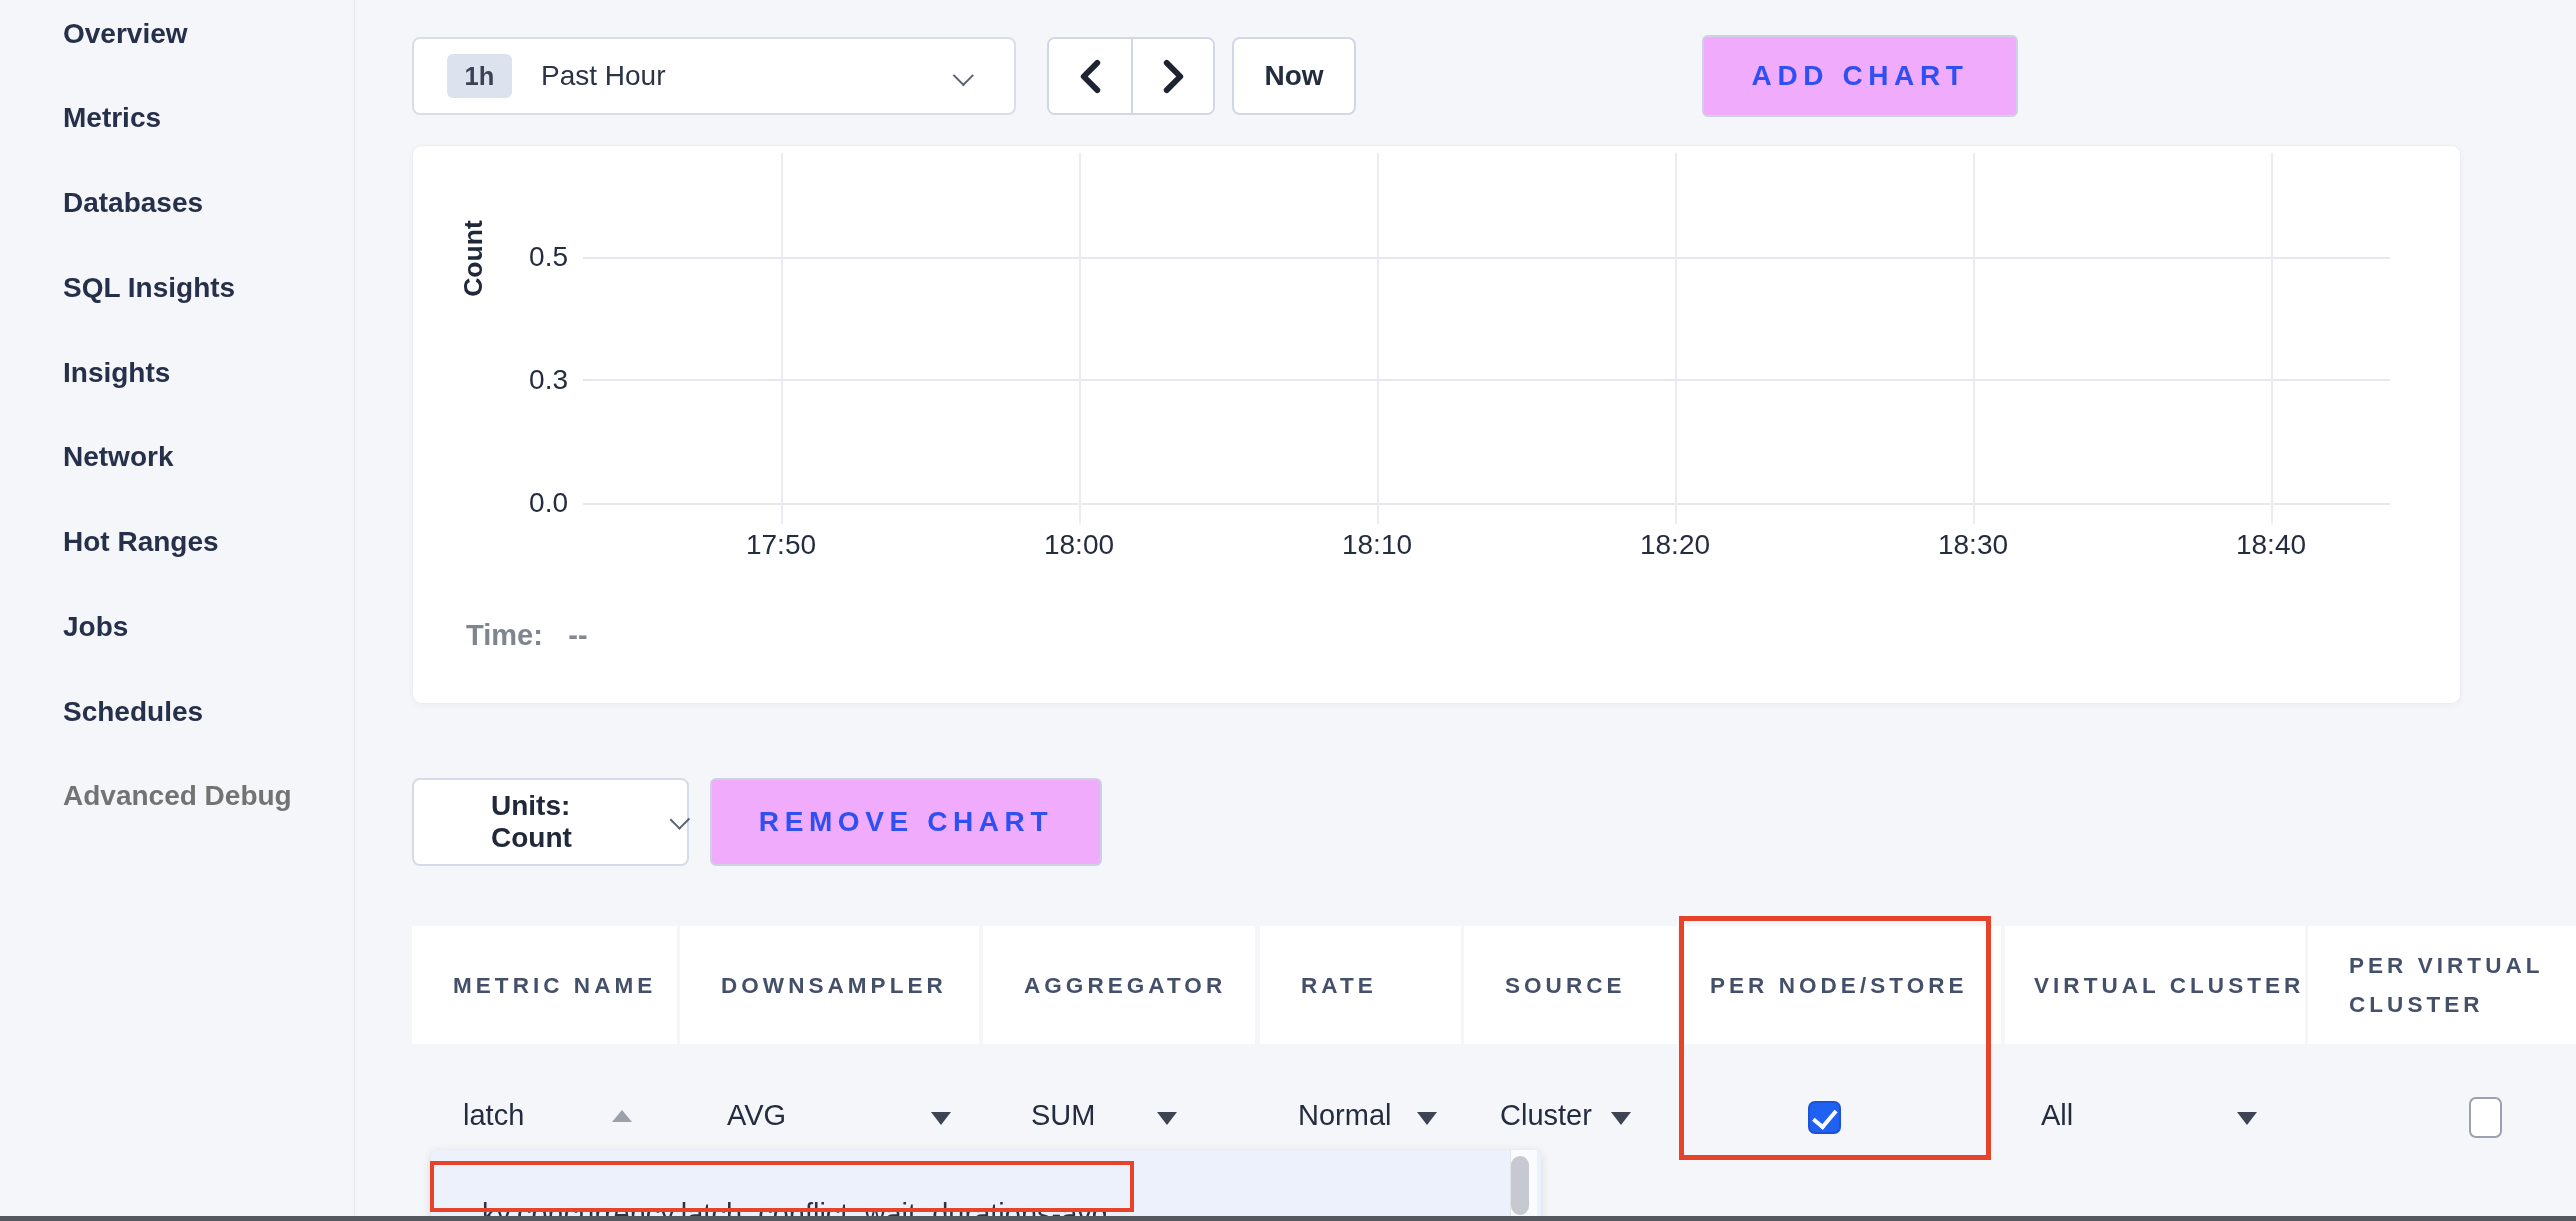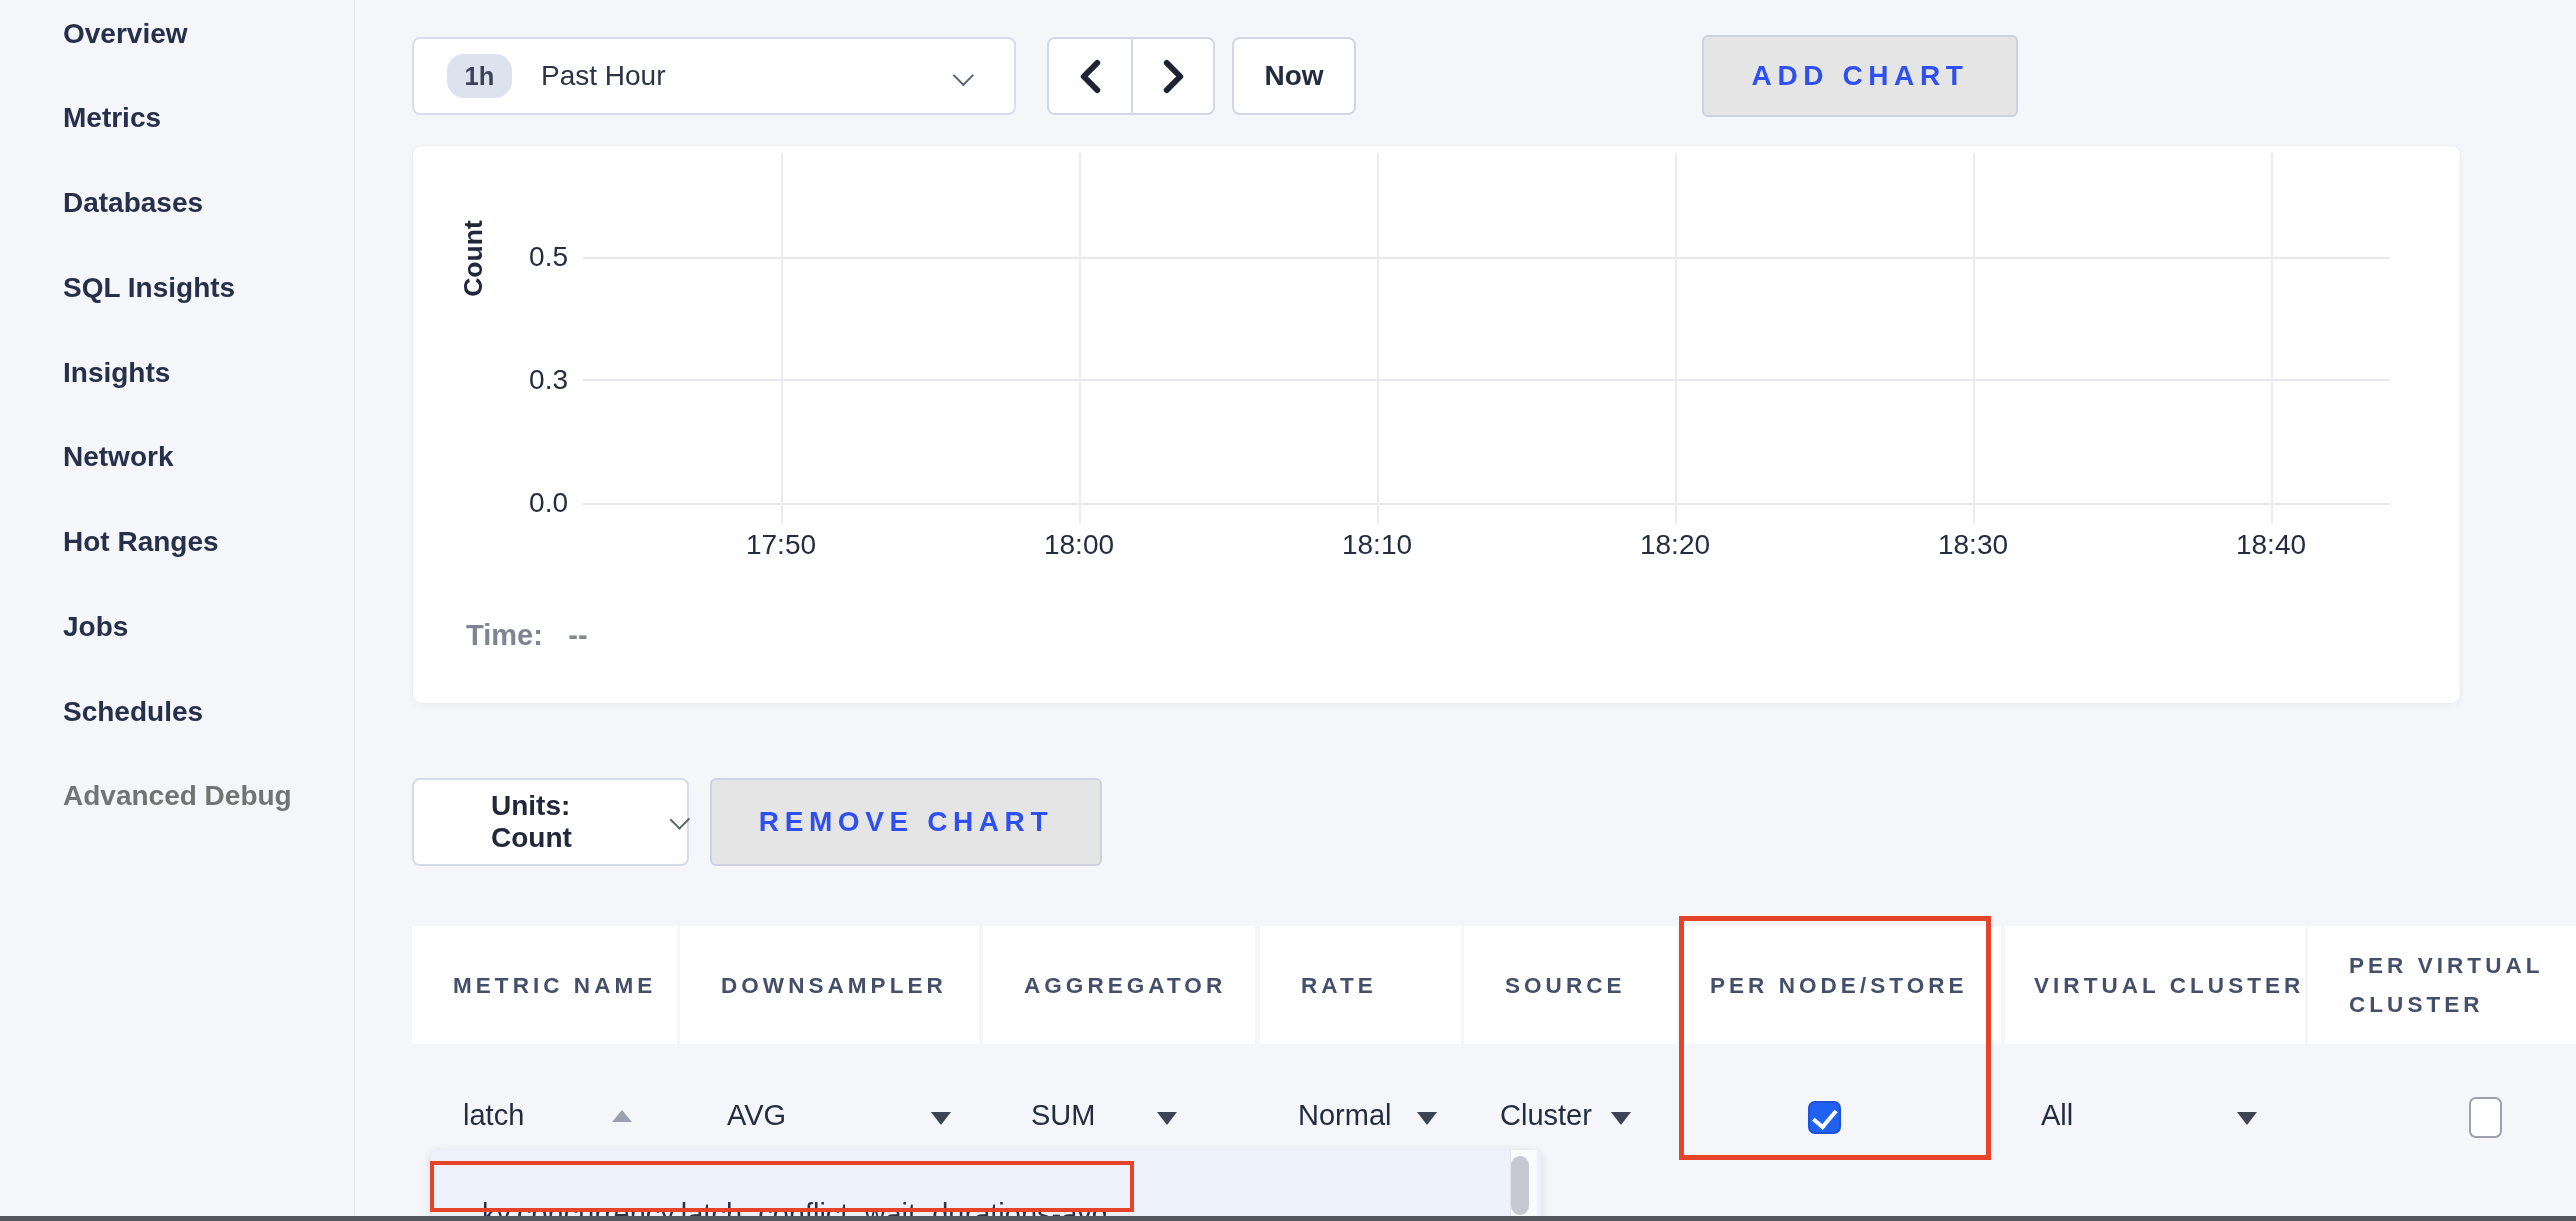"1h" .time-badge { border-radius: 17px -> 6px }
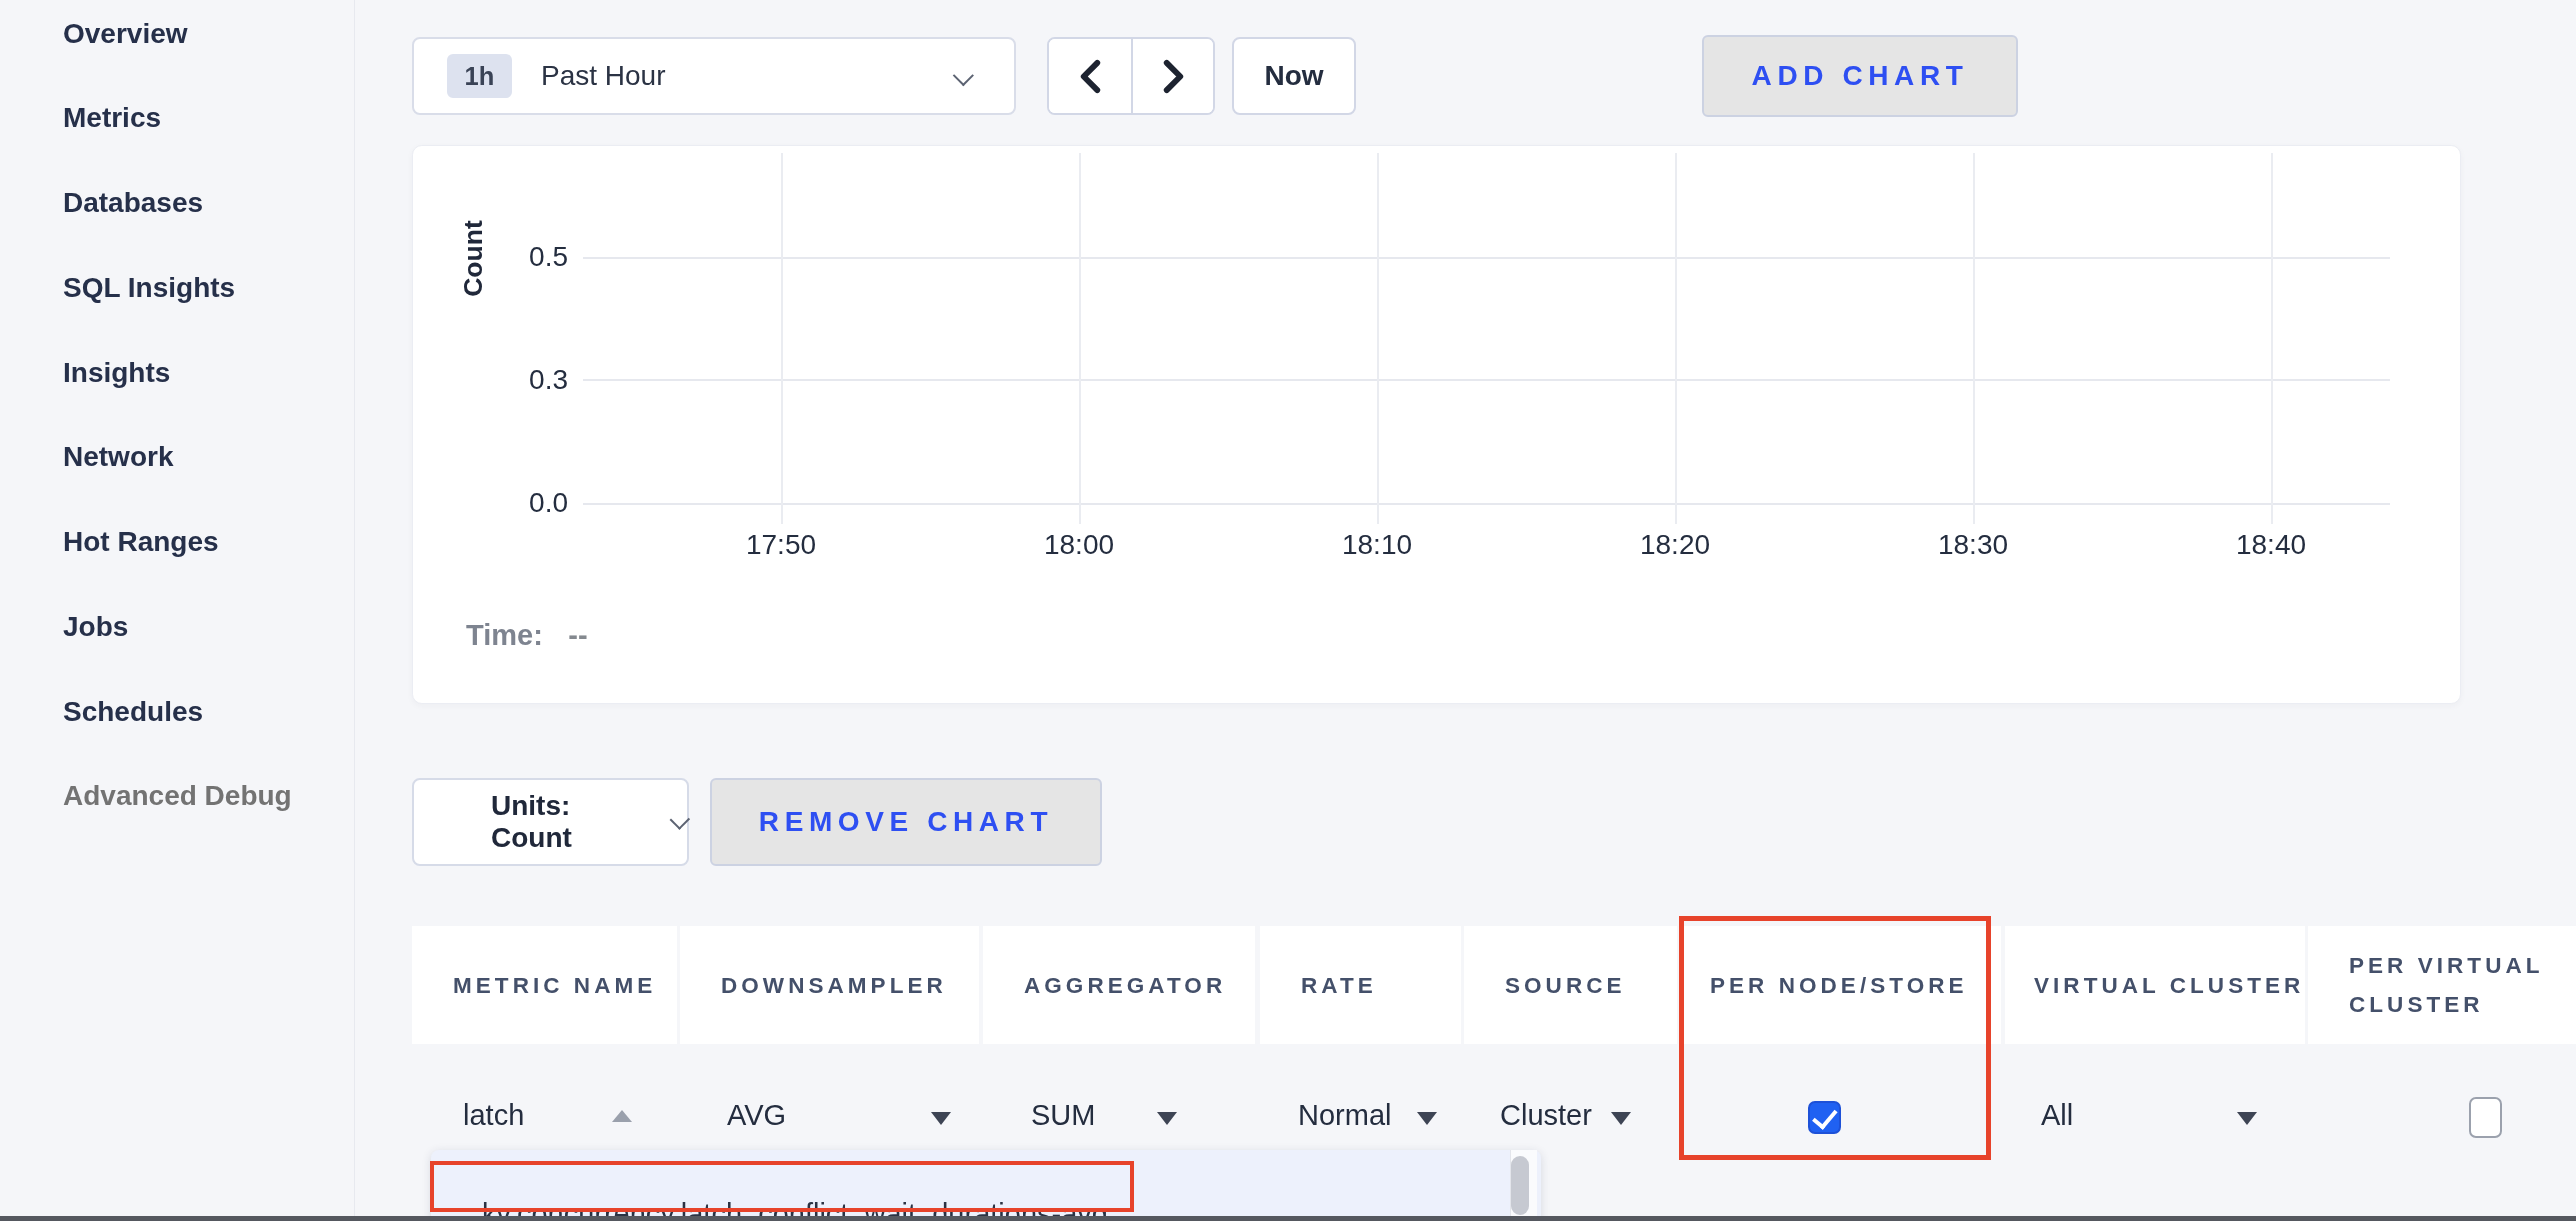"ADD CHART" .btn-outline-blue { background: #e5e5e5 -> #f0abfc }
